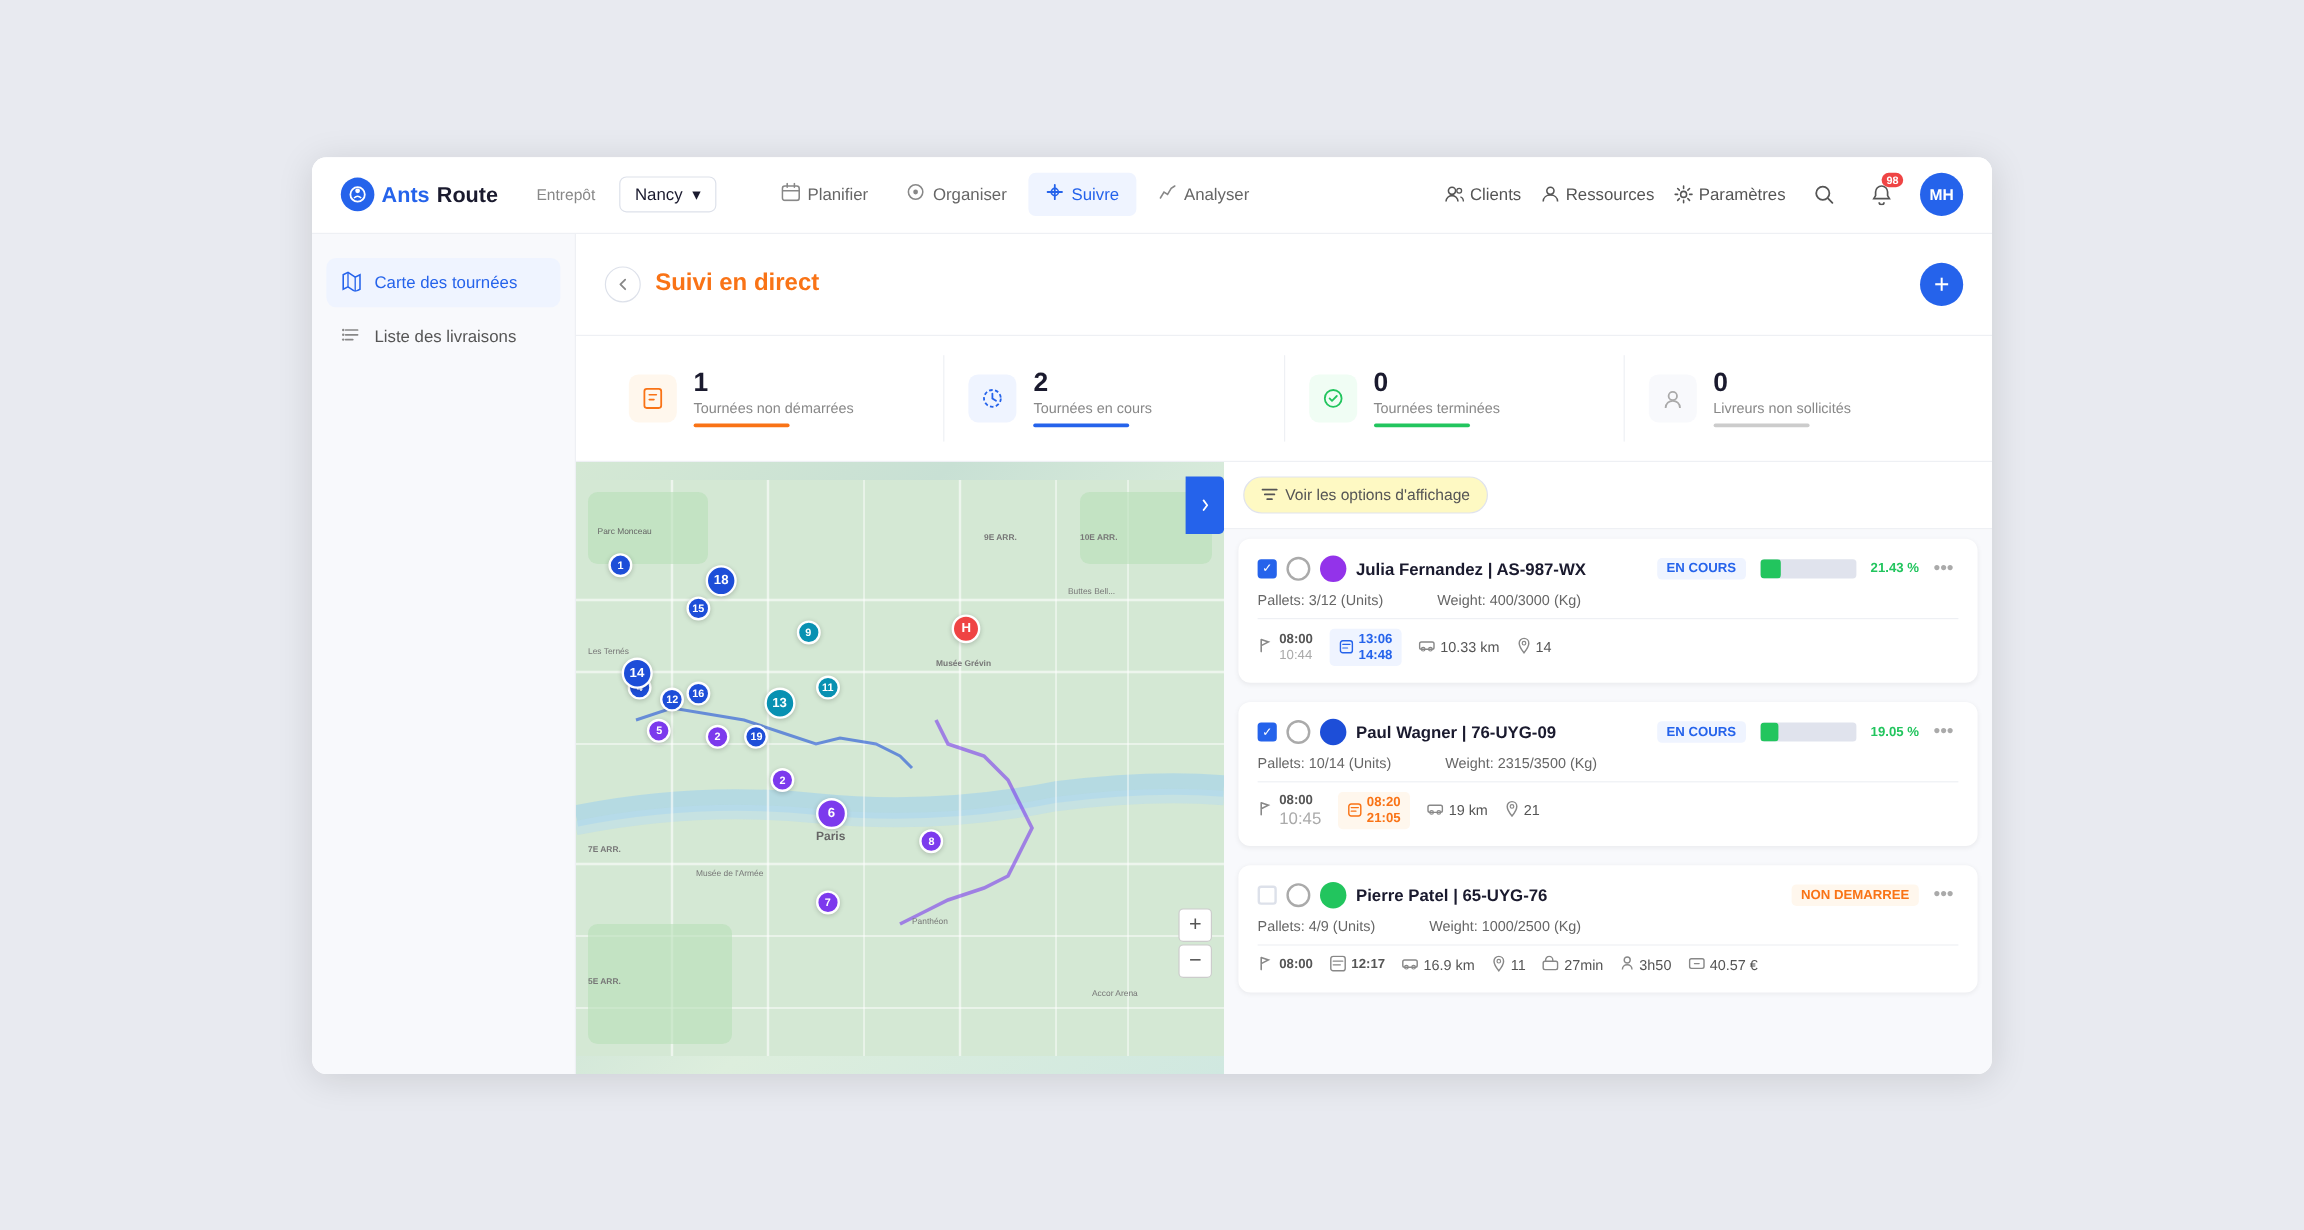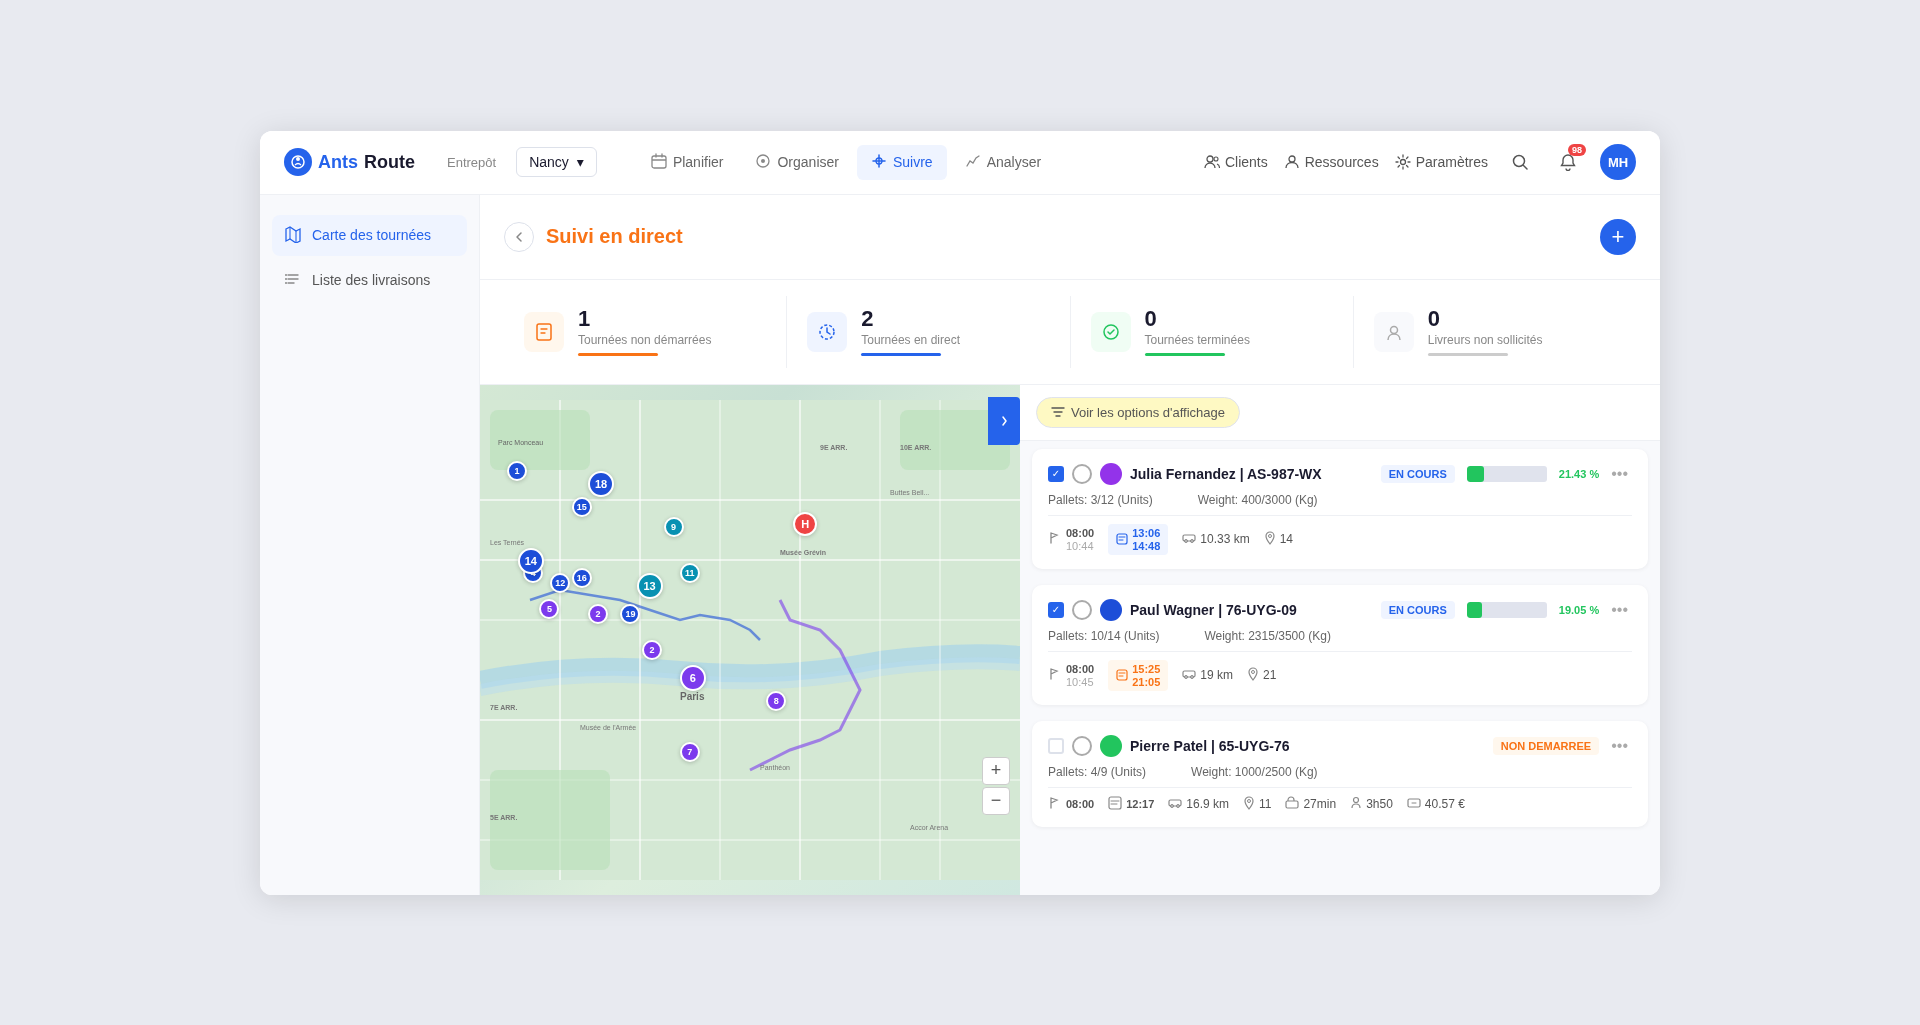"Tournées en direct" div.stat-label { text: direct -> cours }
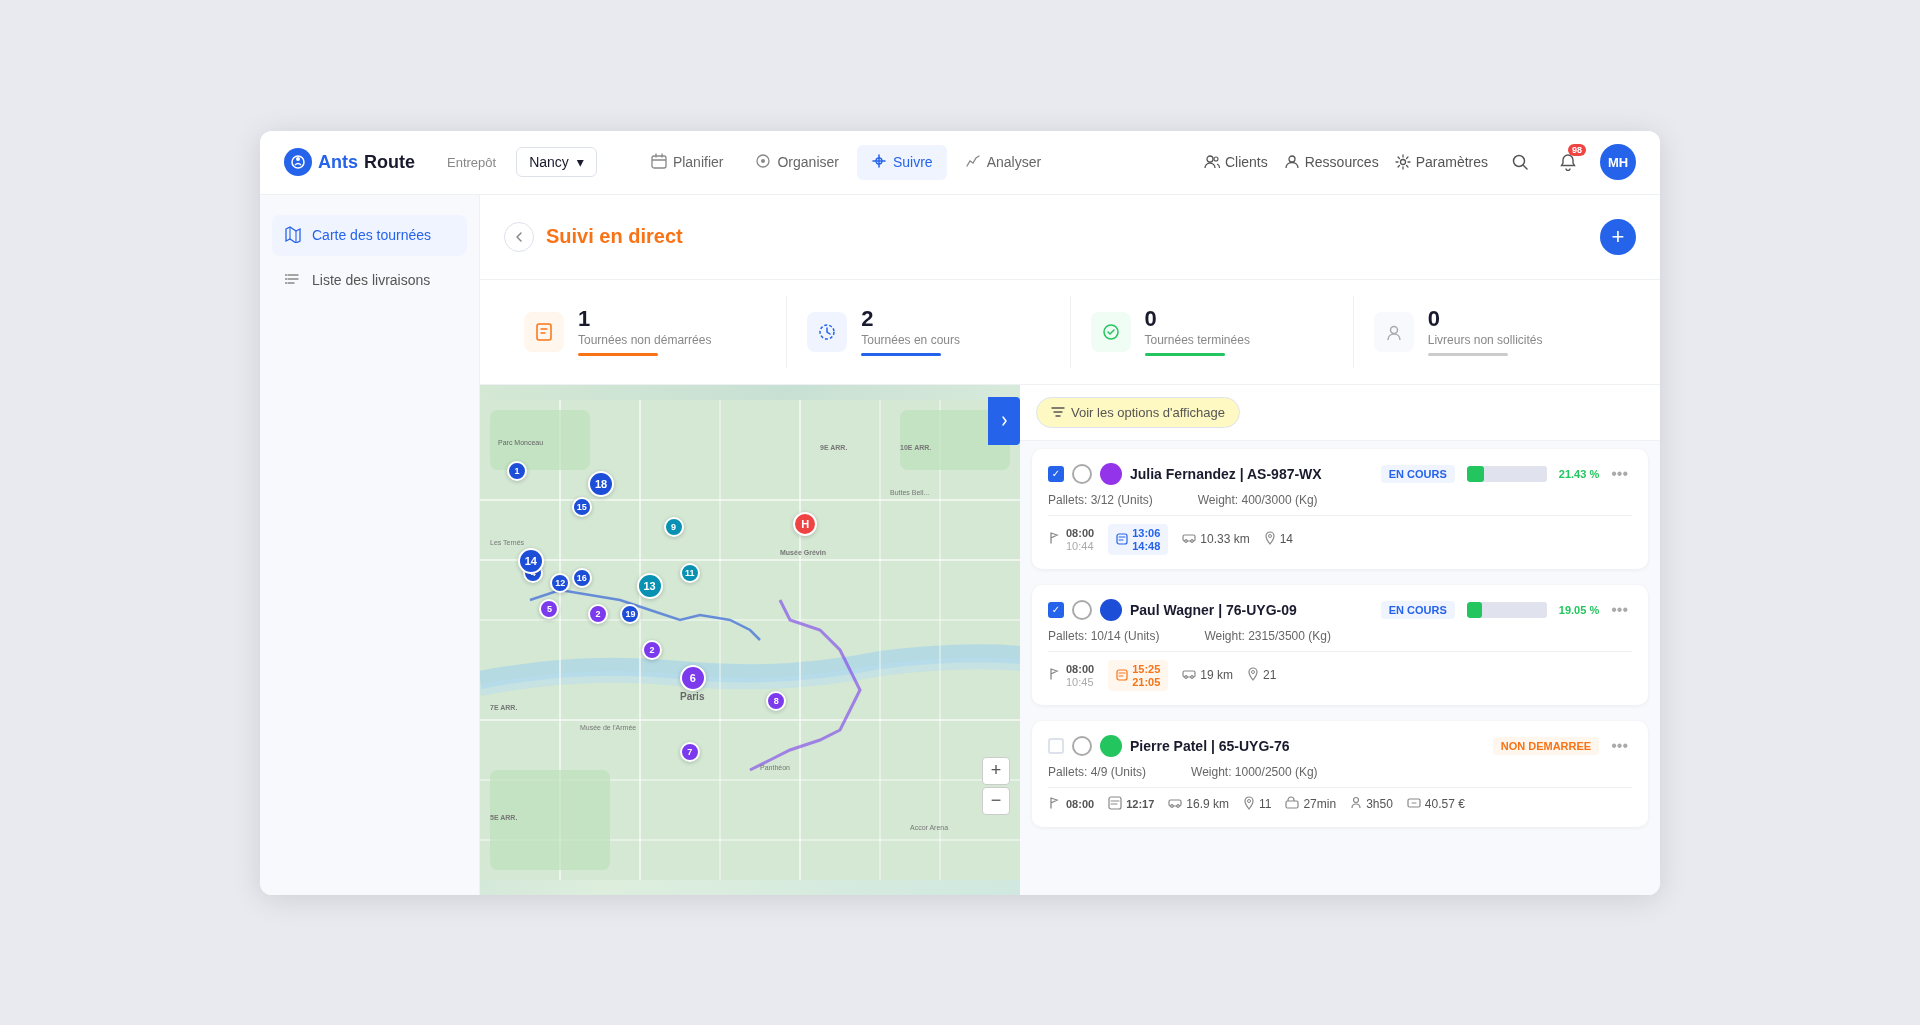"15:25" span { text: 15:25 -> 08:20 }
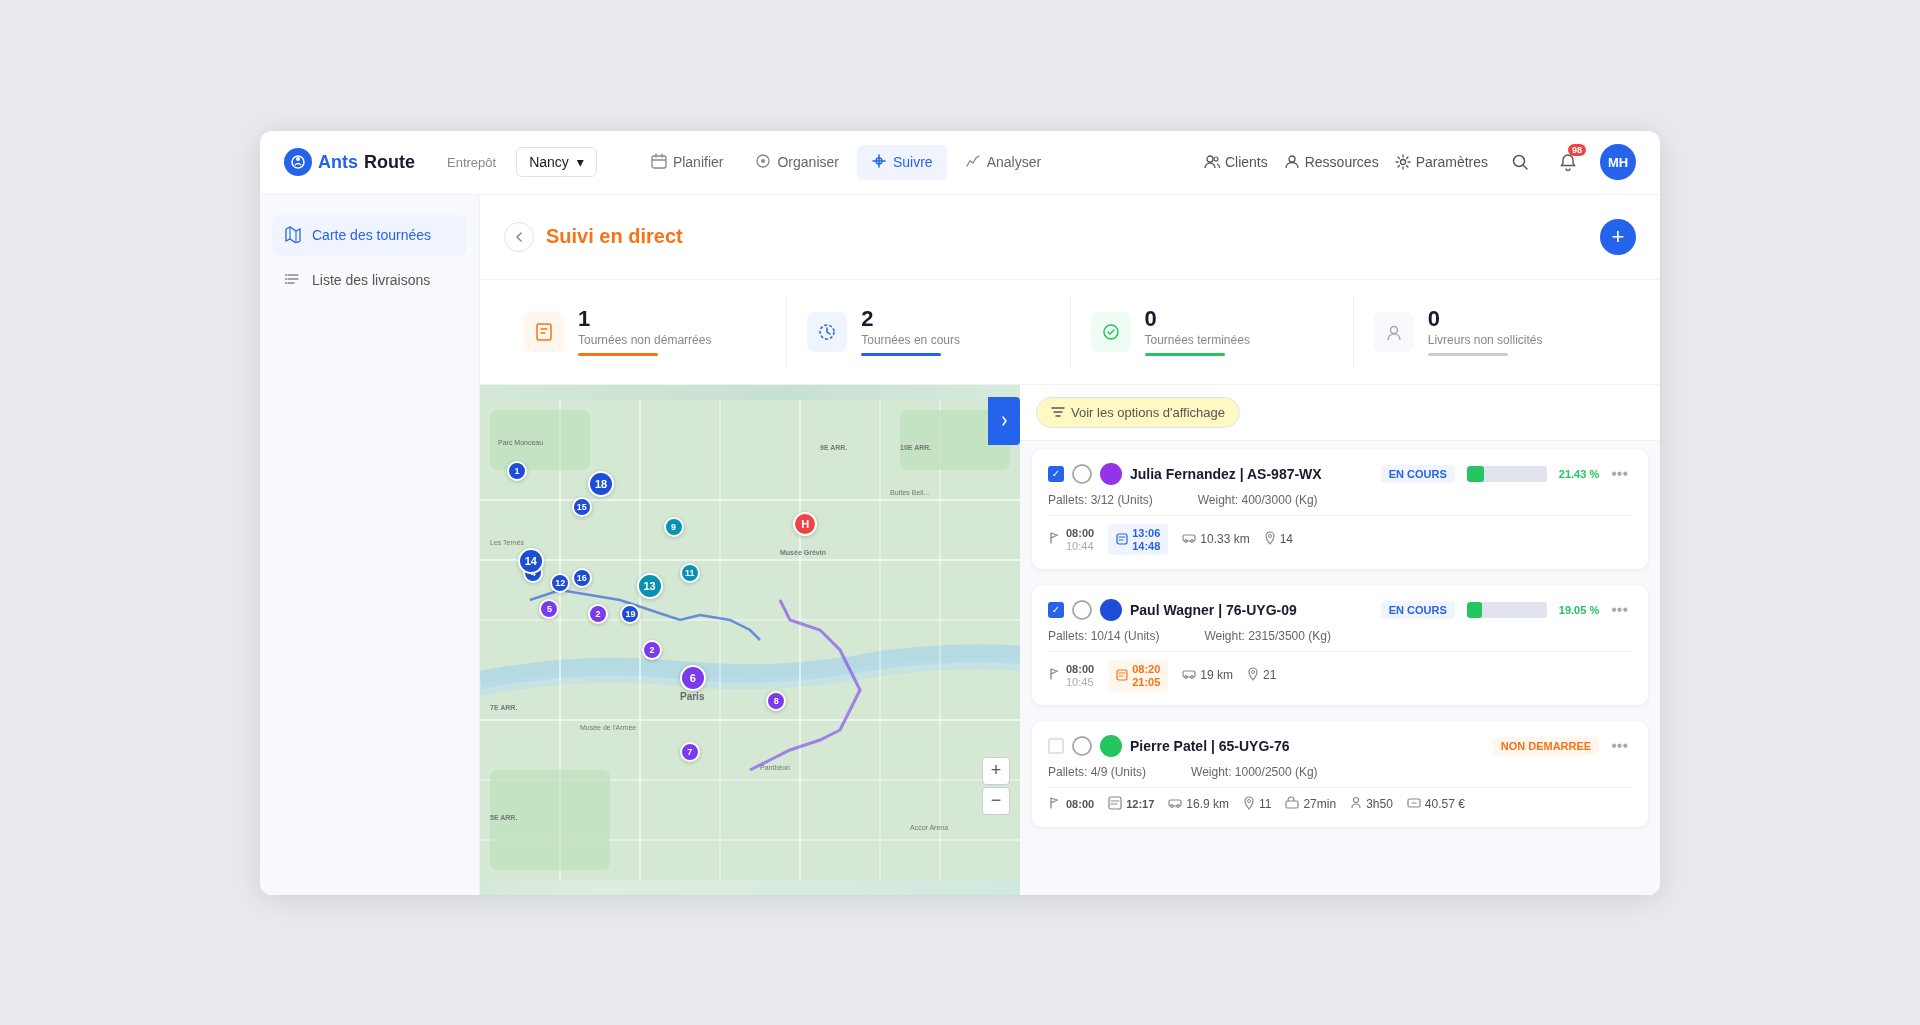"10:45" span { font-size: 11px -> 14px }
